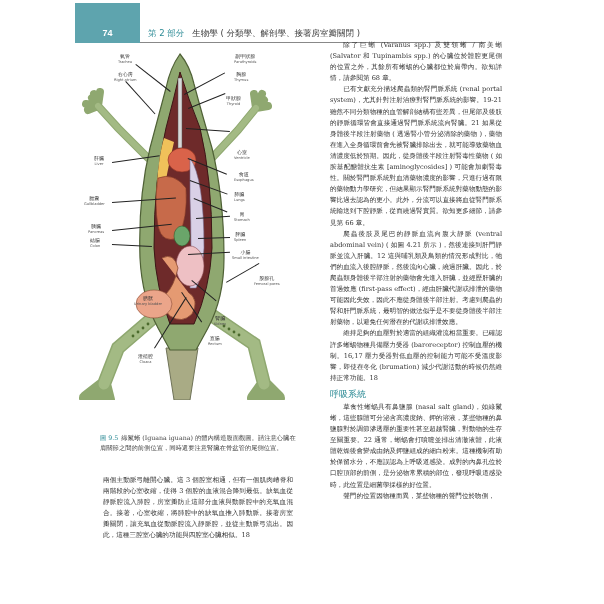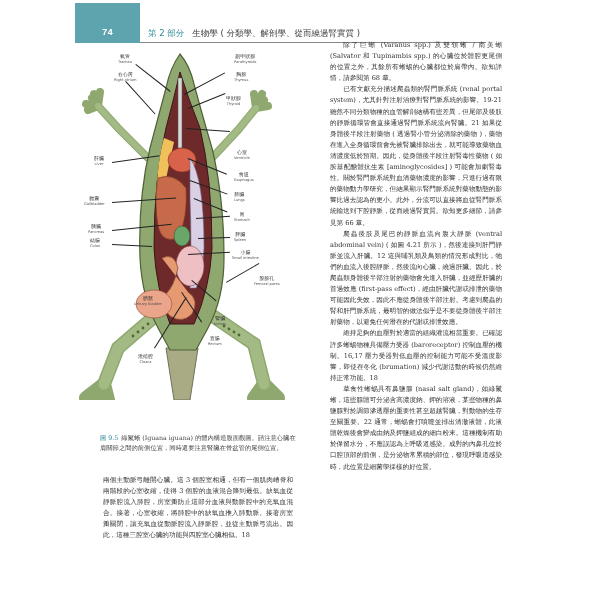"74" .page-num { font-family: Liberation Mono, monospace -> Liberation Sans, sans-serif }
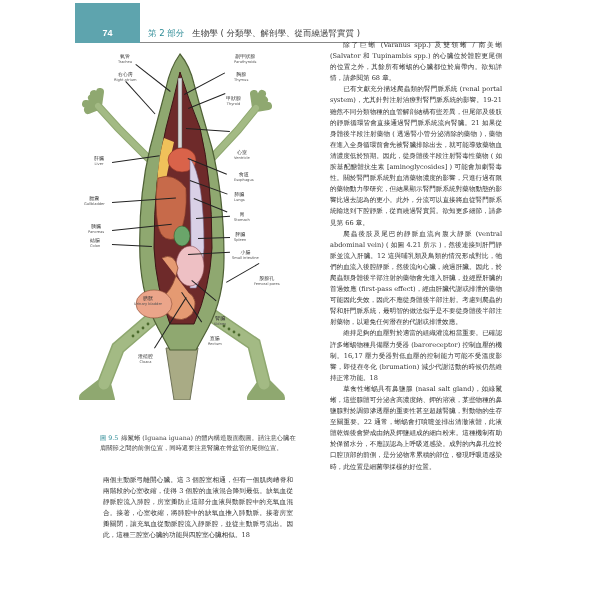"生物學 ( 分類學、解剖學、從而繞過腎實質 )" span { text: 從而繞過腎實質 -> 接著房室瓣關閉 }
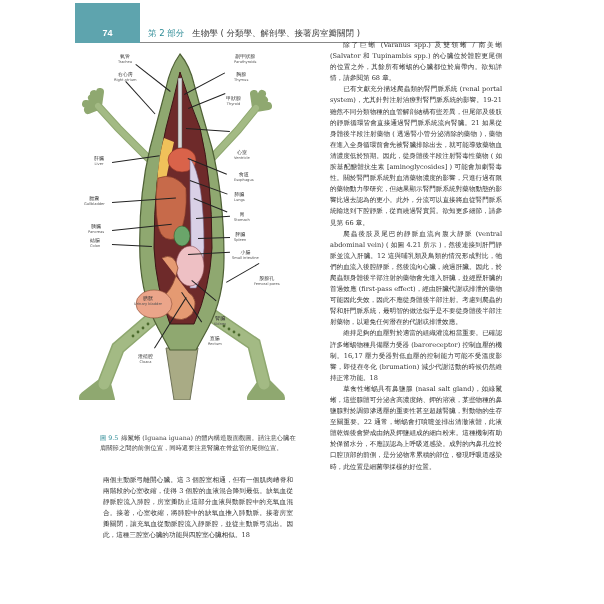"呼吸系統" div.section-heading { html: none -> <div>呼吸系統</div> }
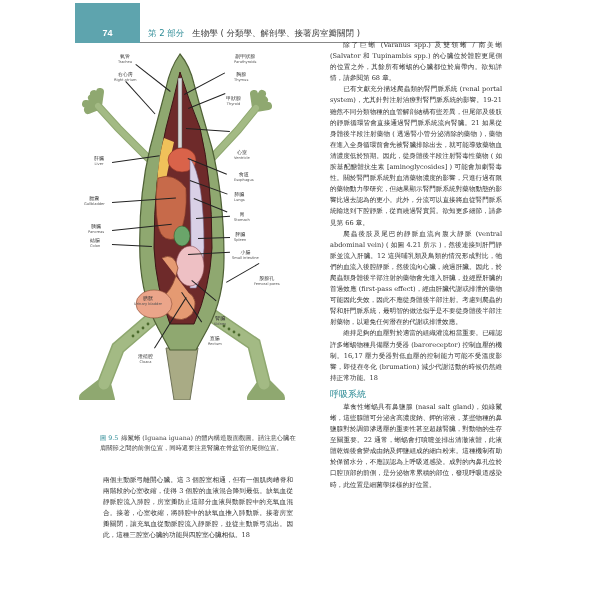"聲門的位置因物種而異，某些物種的聲門位於吻側，" p.indent { html: none -> <p>聲門的位置因物種而異，某些物種的聲門位於吻側，</p> }
